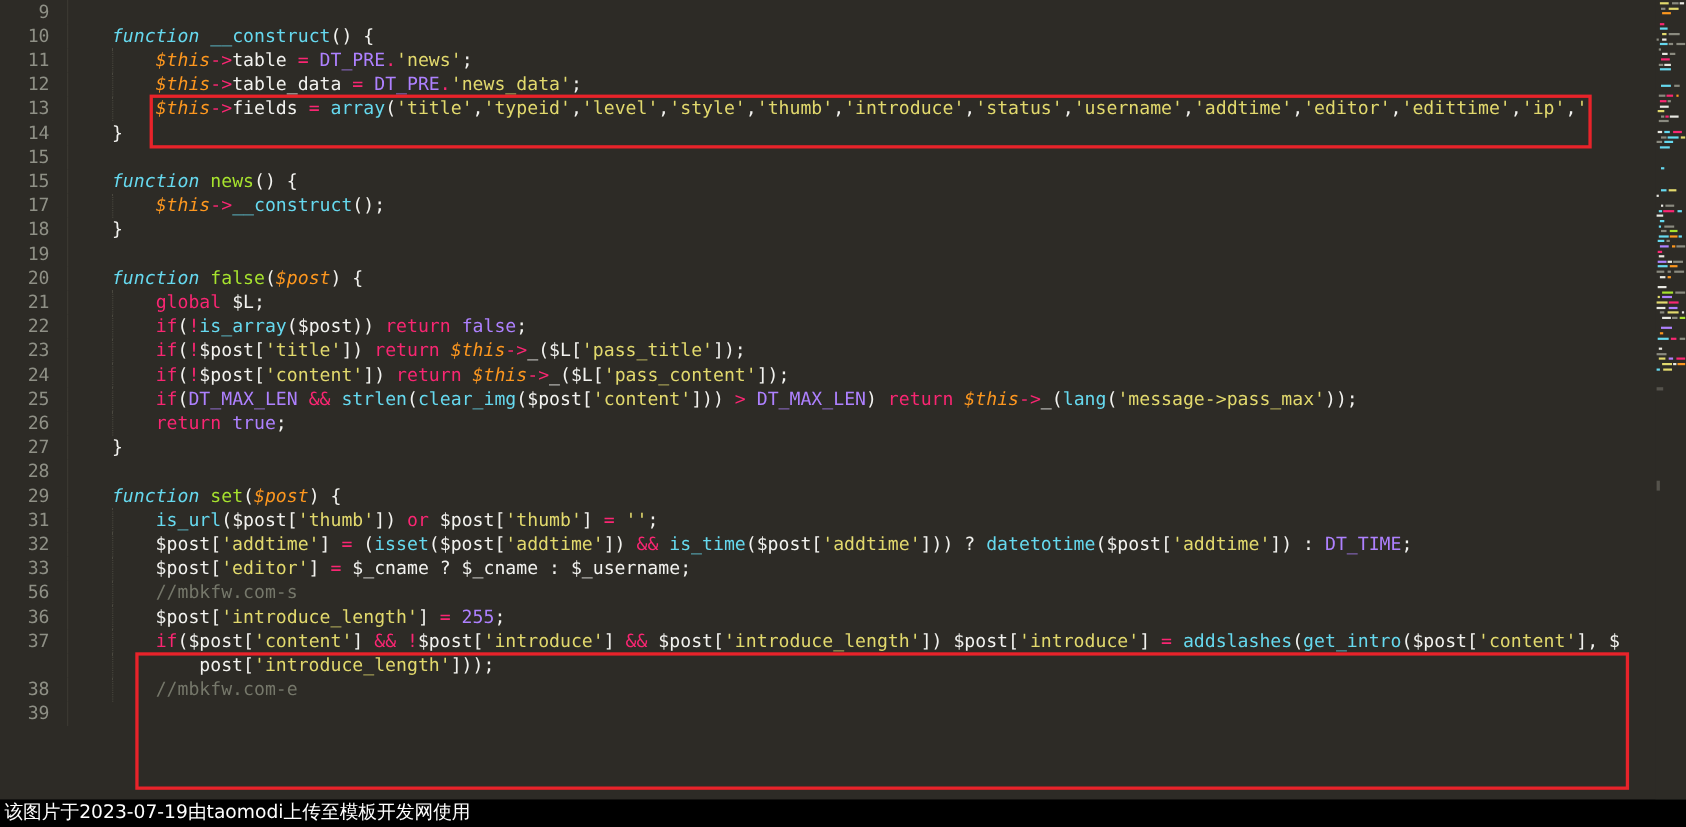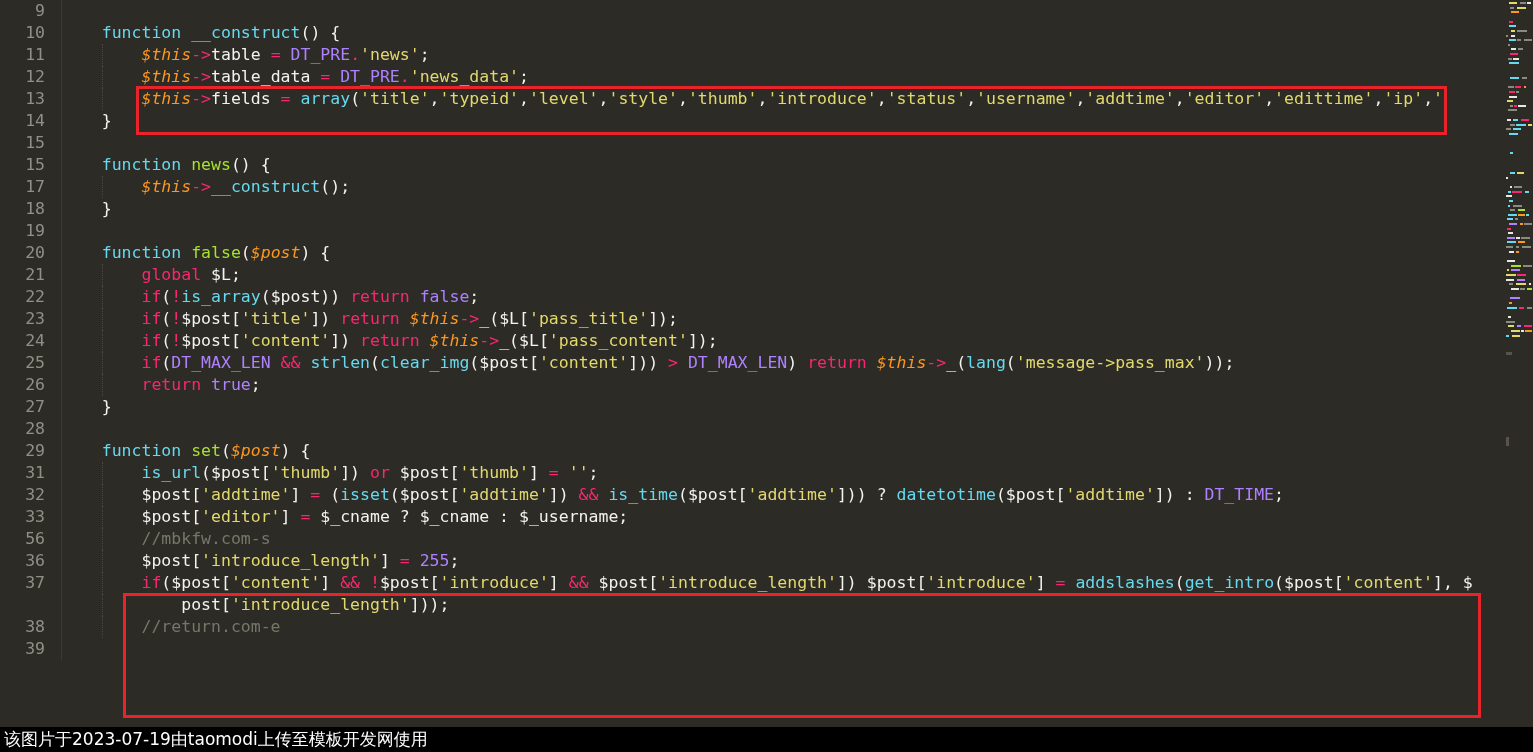"function" .tk-kw { font-style: none -> italic }
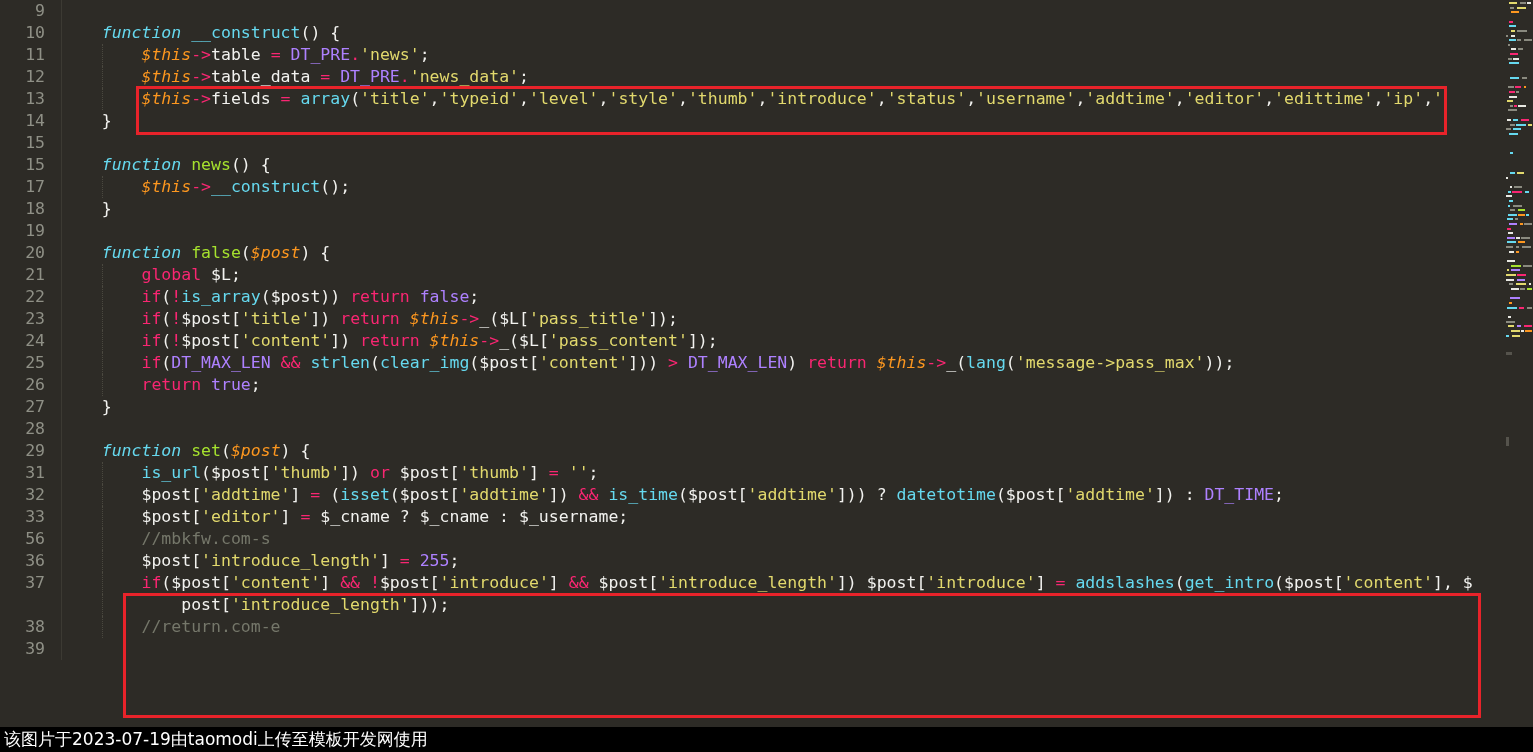"//return.com-e" span.tk-cm { text: //return.com-e -> //mbkfw.com-e }
